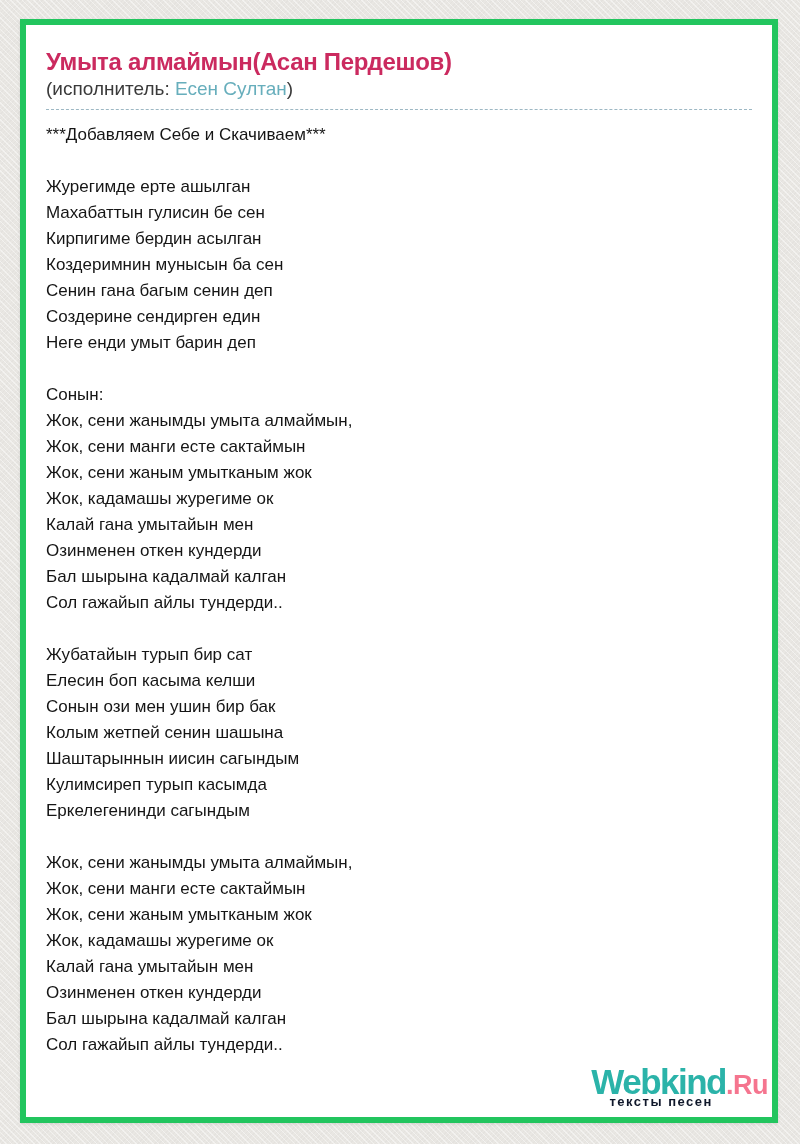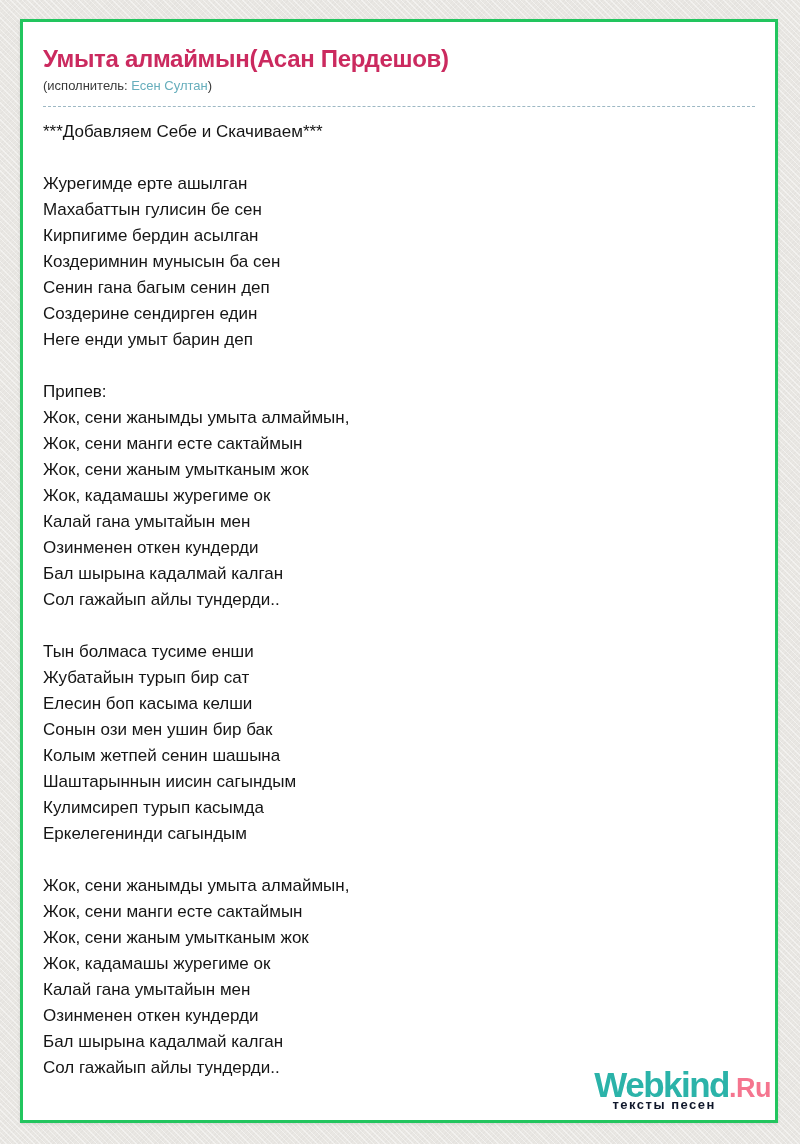"Умыта алмаймын(Асан Пердешов)" .card { border: 3px solid #22c55e -> 6px solid #22c55e }
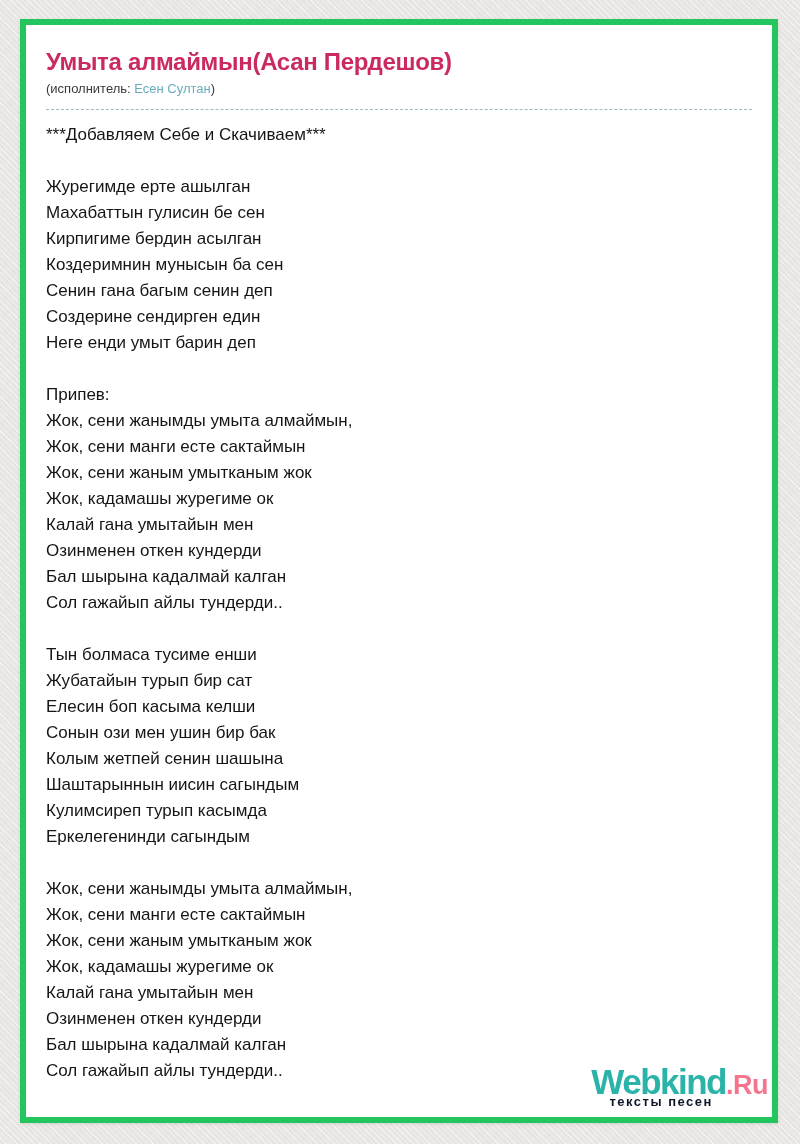"(исполнитель: Есен Султан)" .subtitle { font-size: 13px -> 19px }
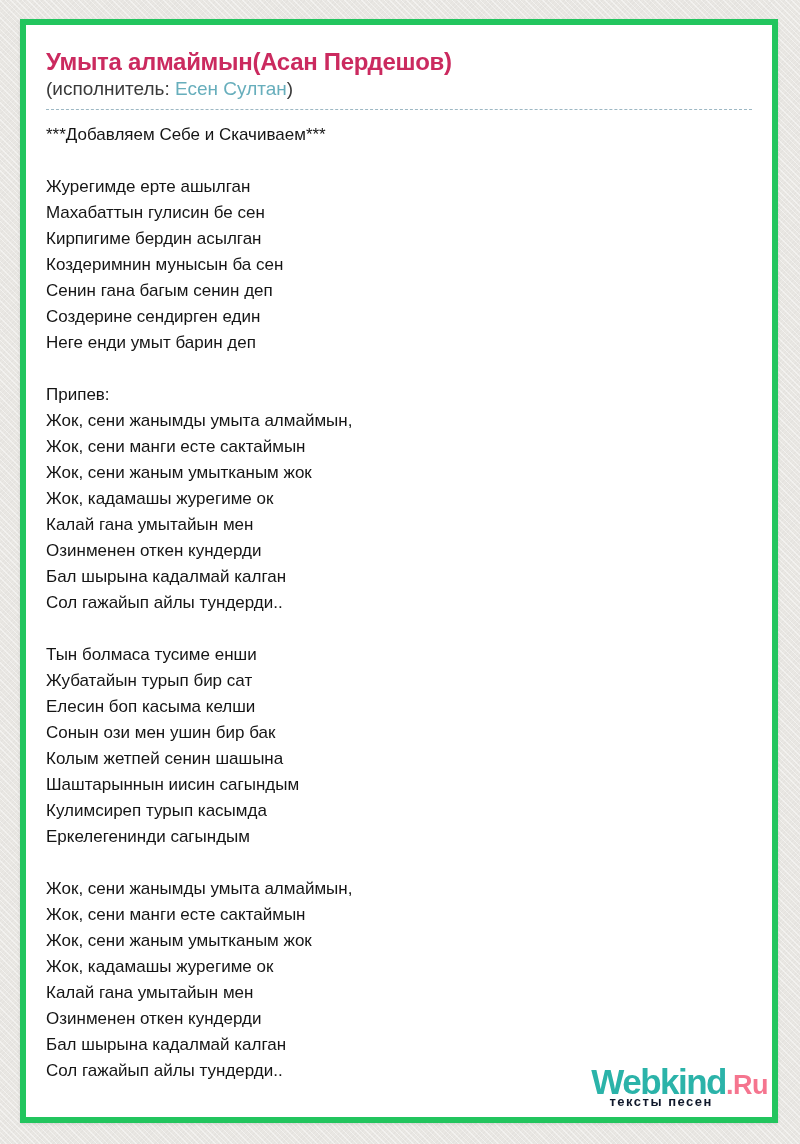"Припев:" div.lyric-line { text: Припев -> Сонын }
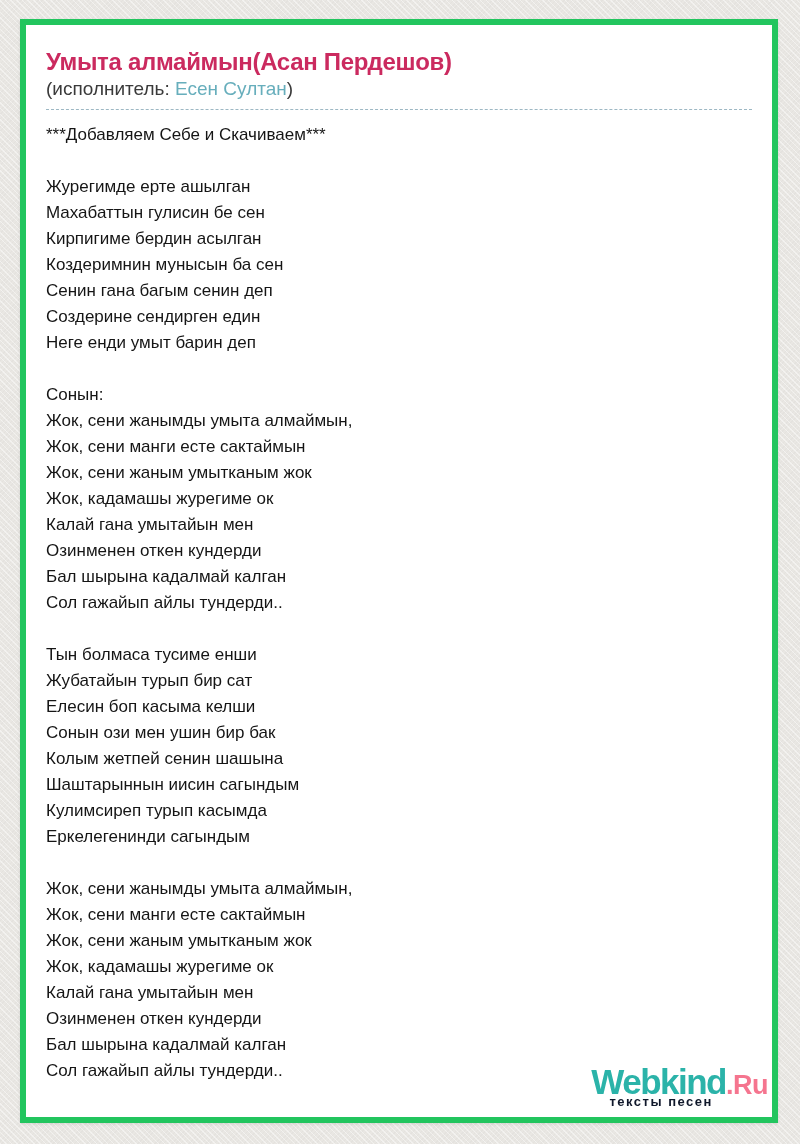"Тын болмаса тусиме енши" div.lyric-line { html: <div>Тын болмаса тусиме енши</div> -> none }
